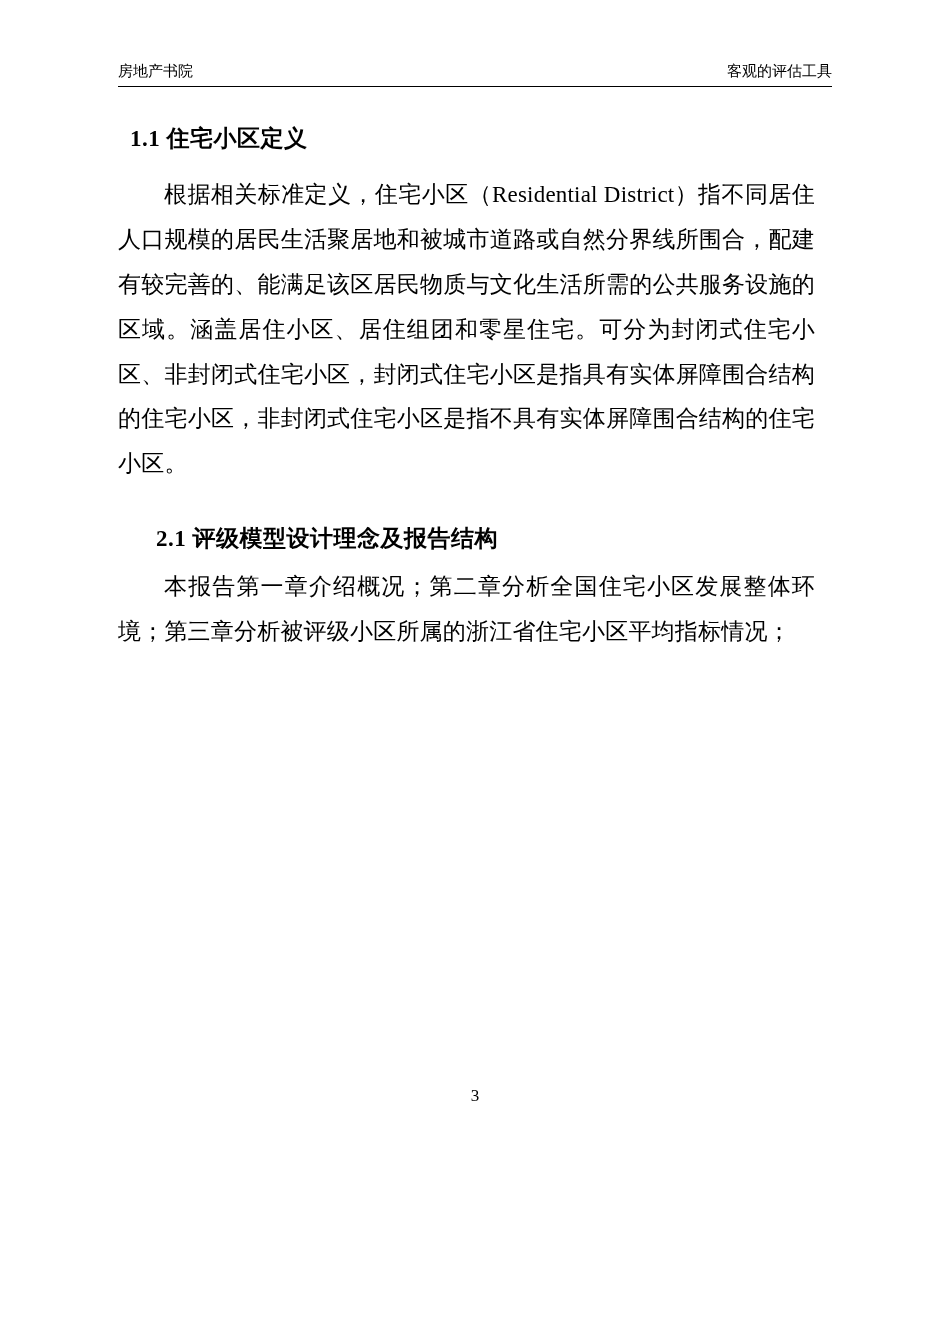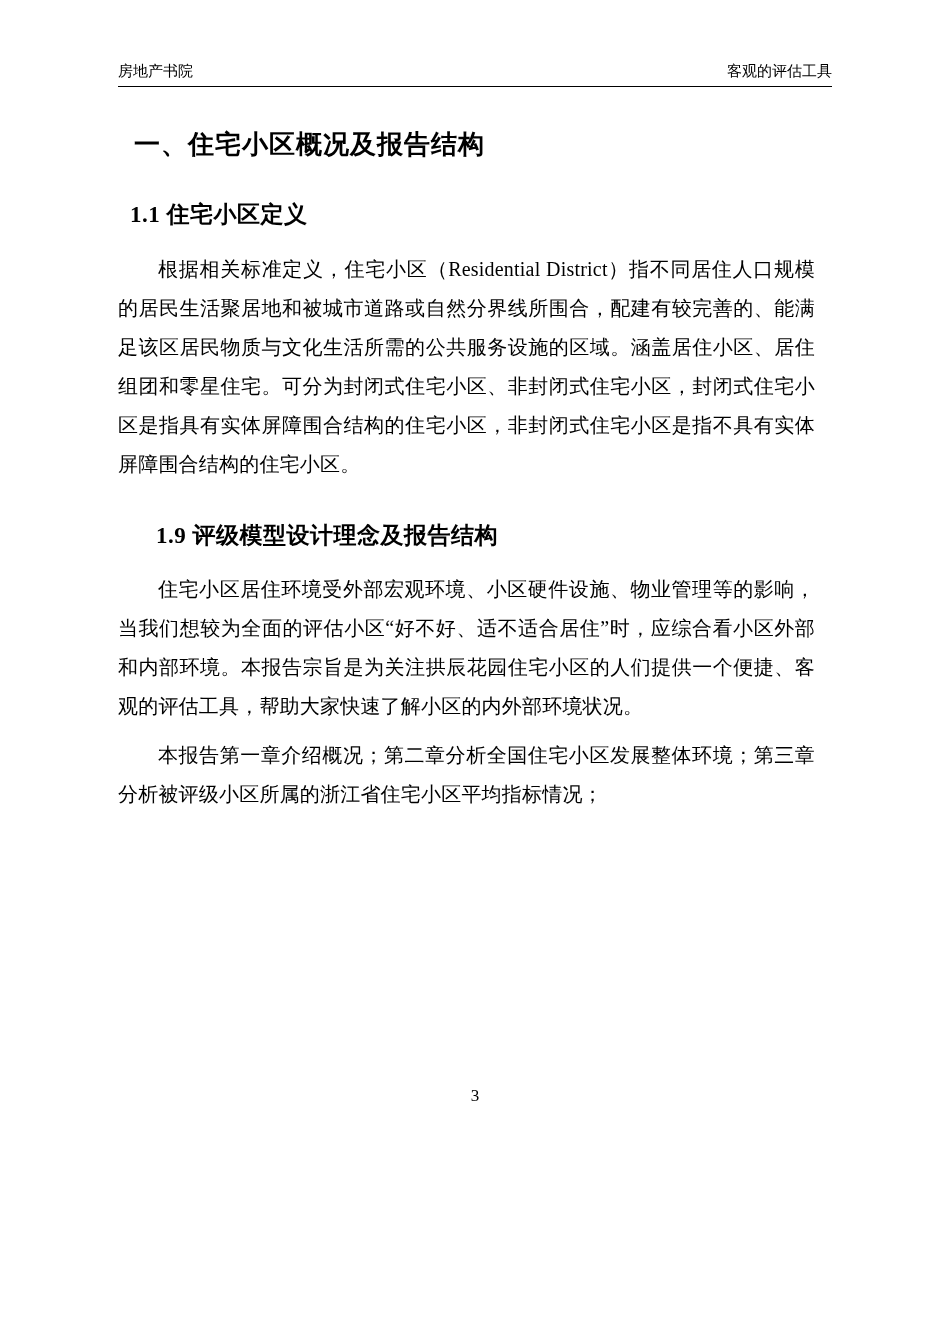"一、住宅小区概况及报告结构" h1.sec { html: <h1>一、住宅小区概况及报告结构</h1> -> none }
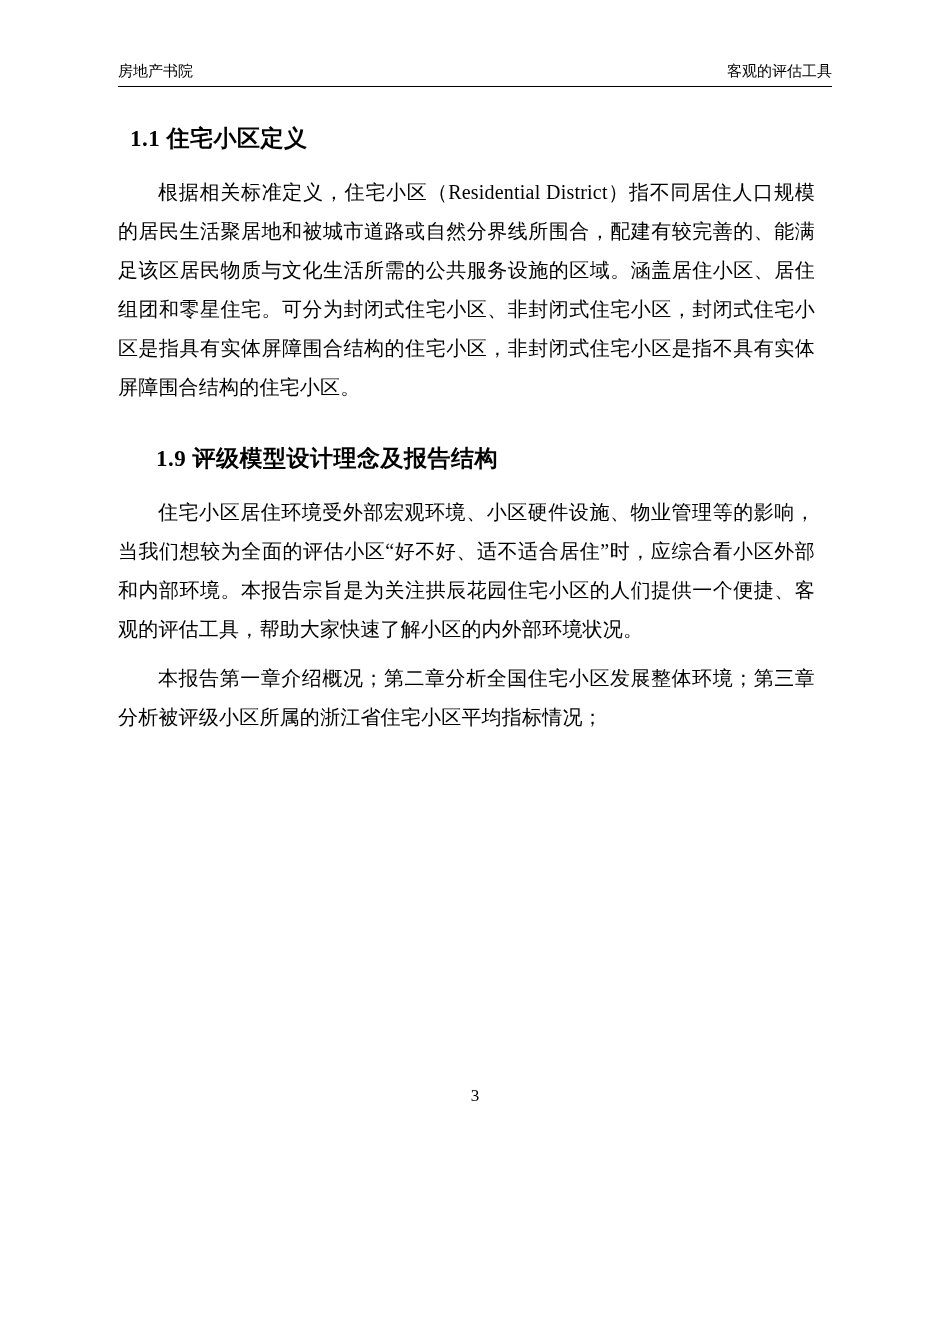"根据相关标准定义，住宅小区（Residential" p.body { font-size: 20px -> 23px }
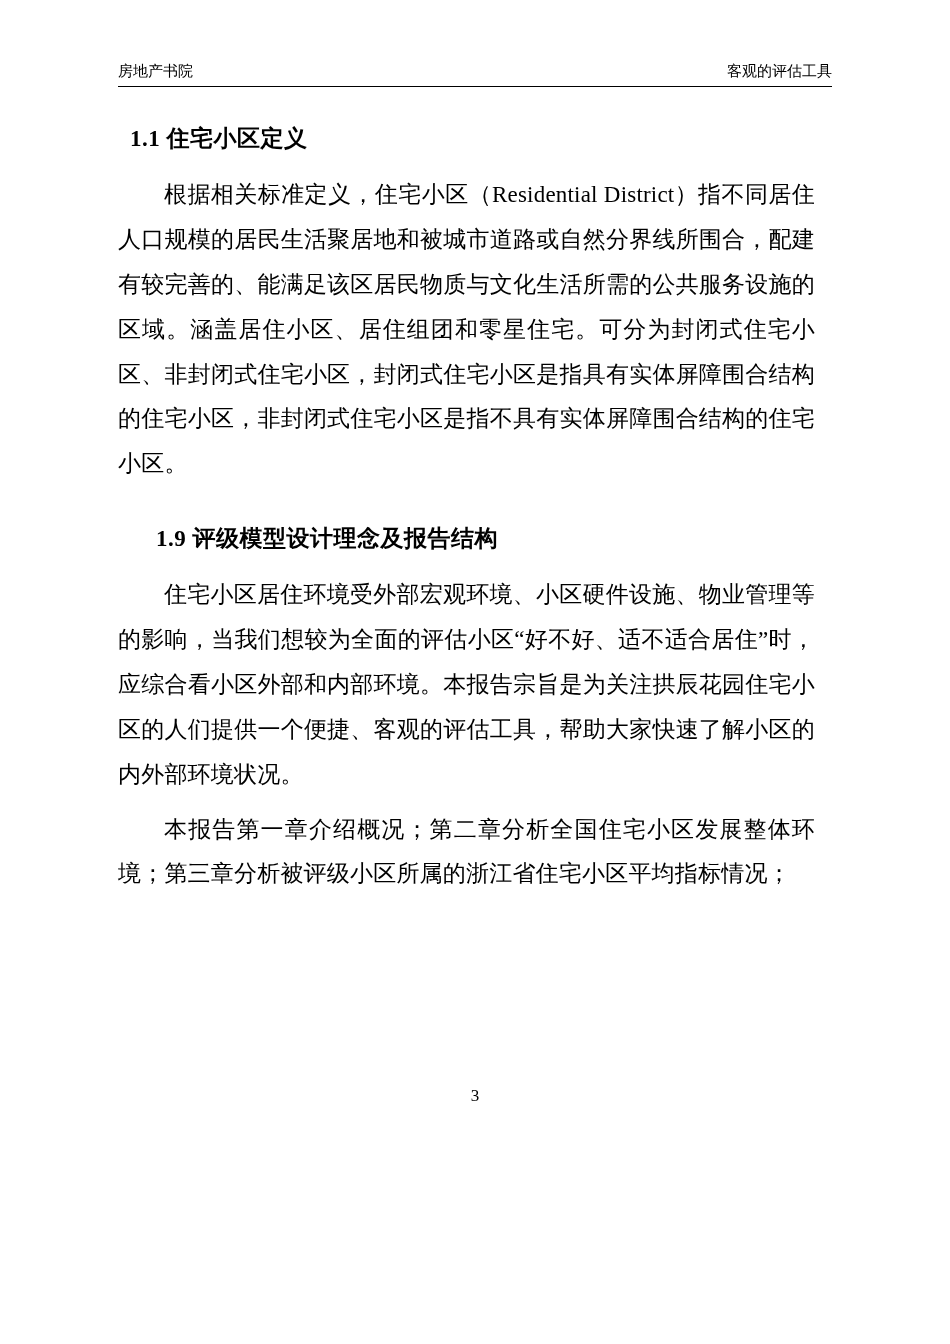"1.9 评级模型设计理念及报告结构" h2.sub { text: 1.9 -> 2.1 }
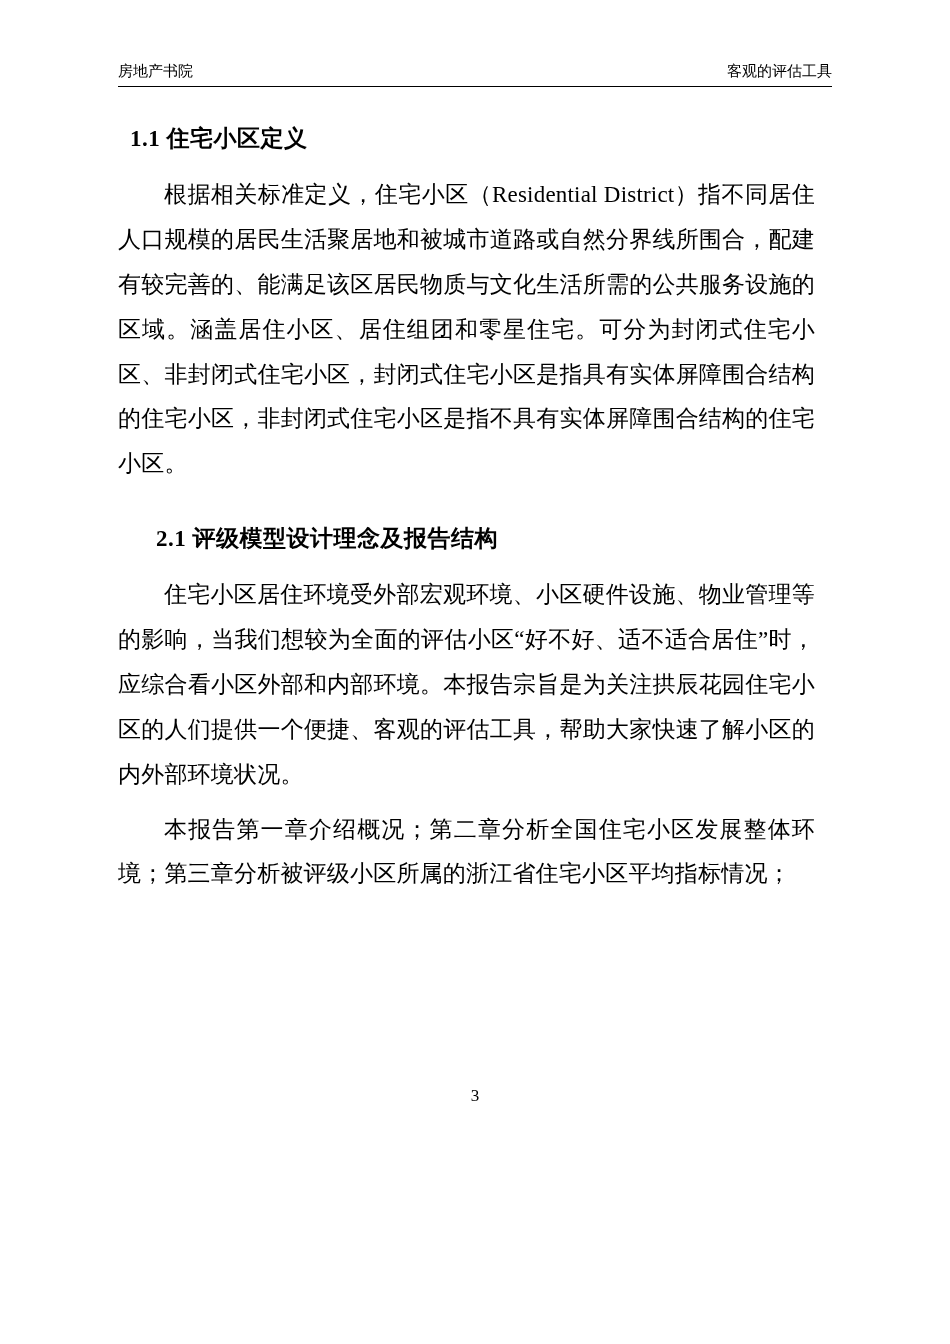"住宅小区居住环境受外部宏观环境、小区硬件设施、物业管理等的影响，当我们想较为全面" p.body { html: <p>住宅小区居住环境受外部宏观环境、小区硬件设施、物业管理等的影响，当我们想较为全面的评估小区“好不好、适不适合居住”时，应综合看小区外部和内部环境。本报告宗旨是为关注拱辰花园住宅小区的人们提供一个便捷、客观的评估工具，帮助大家快速了解小区的内外部环境状况。</p> -> none }
